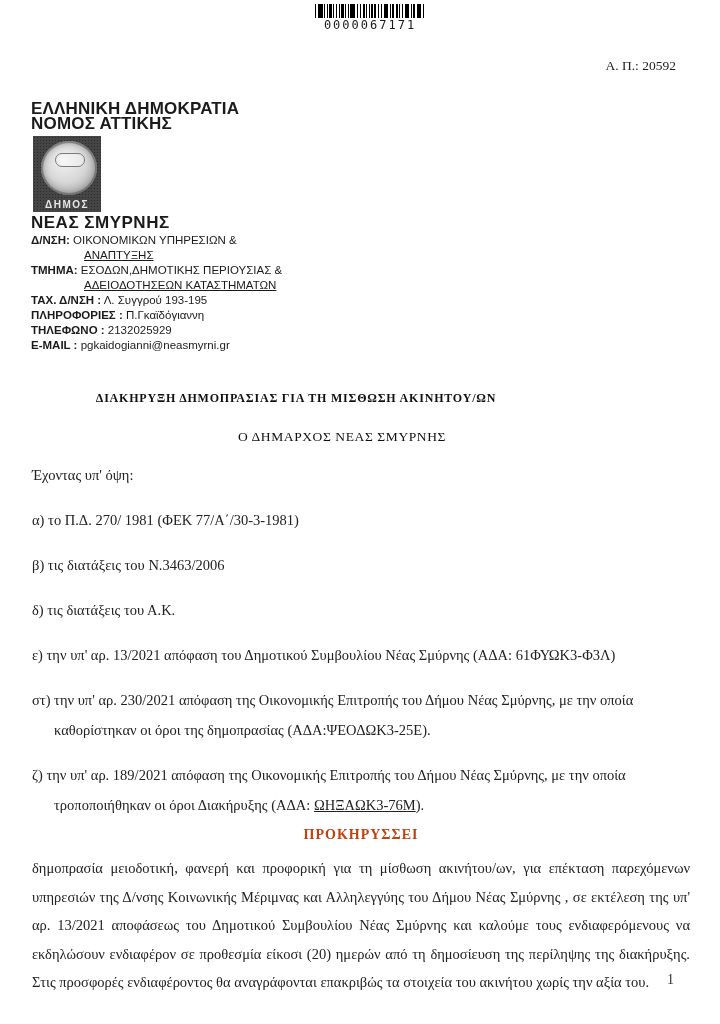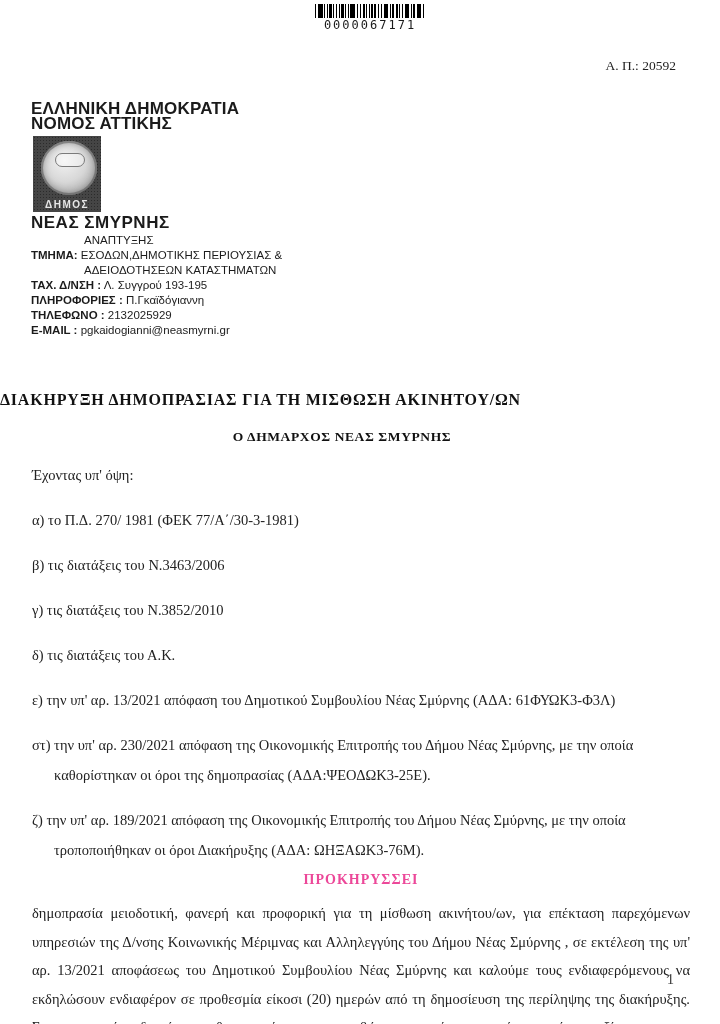"Δ/ΝΣΗ: ΟΙΚΟΝΟΜΙΚΩΝ ΥΠΗΡΕΣΙΩΝ &" div.hl { html: none -> <div><span>Δ/ΝΣΗ:</span> <span>ΟΙΚΟΝΟΜΙΚΩΝ ΥΠΗΡΕΣΙΩΝ &amp;</span></div> }
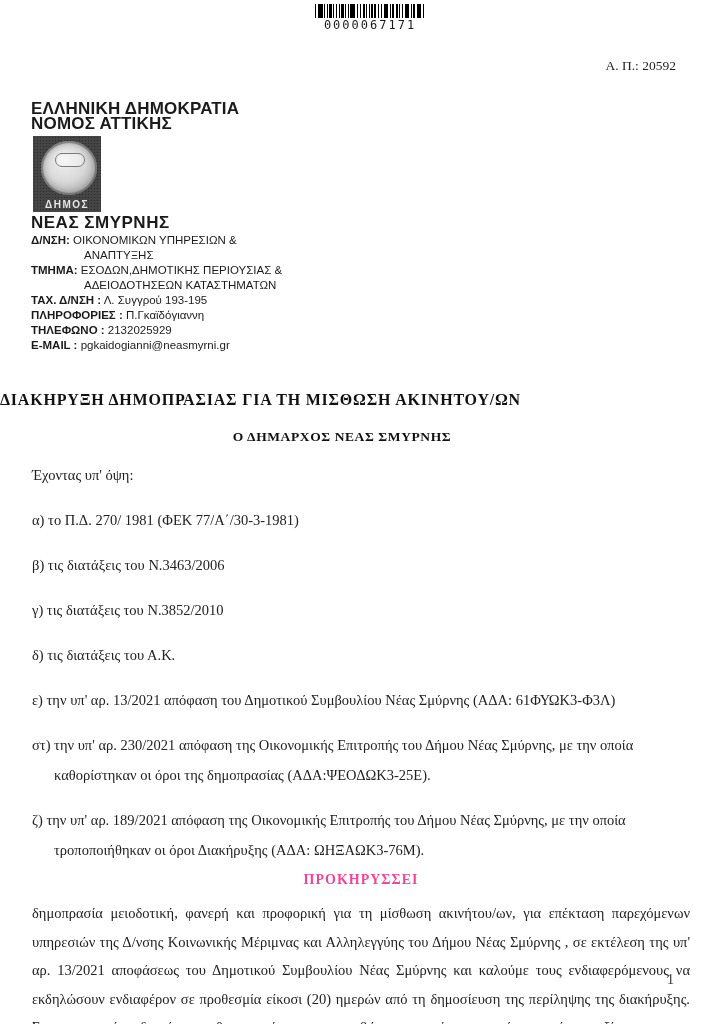"ΑΝΑΠΤΥΞΗΣ" .indent-a { text-decoration: none -> underline }
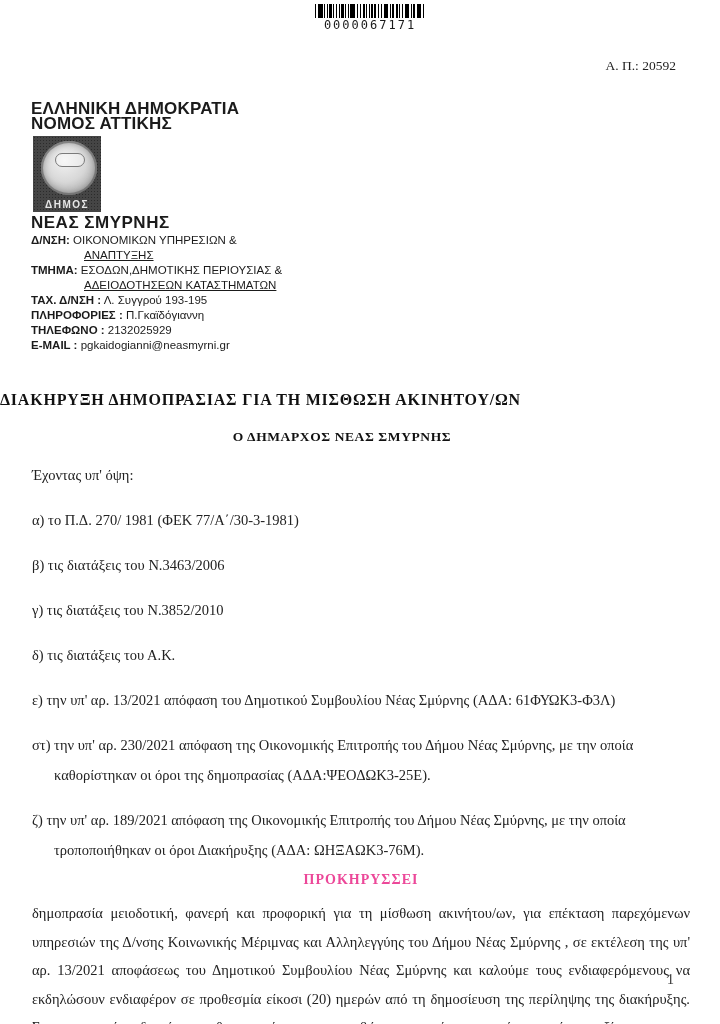"ΔΙΑΚΗΡΥΞΗ ΔΗΜΟΠΡΑΣΙΑΣ ΓΙΑ ΤΗ ΜΙΣΘΩΣΗ" .doc-title { font-size: 16px -> 12px; text-align: left -> center }
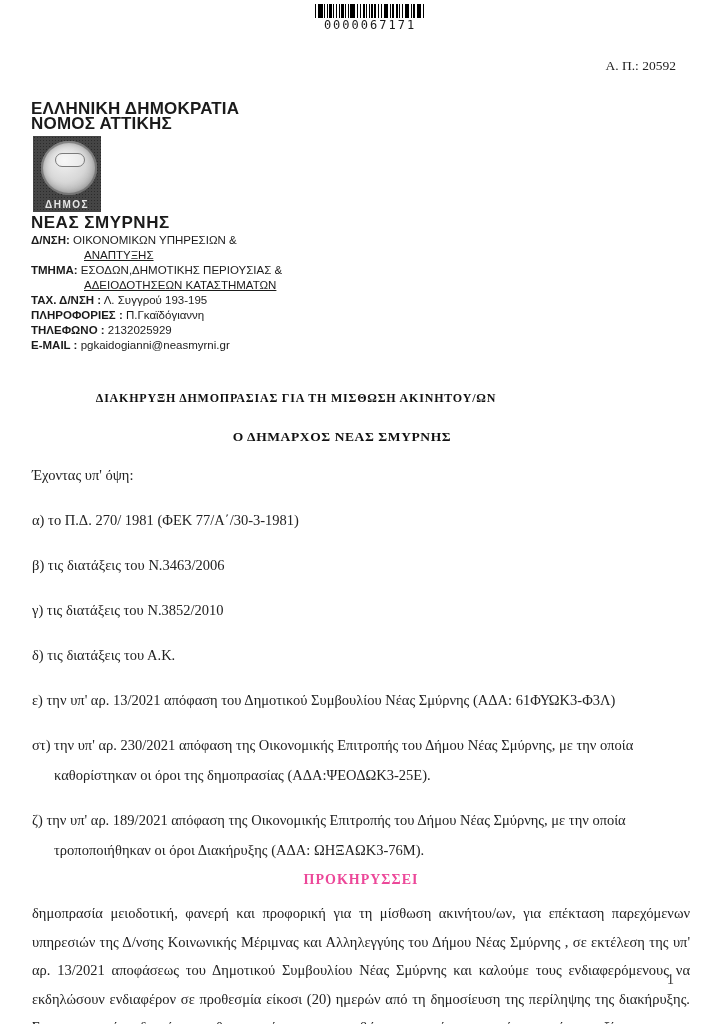"Ο ΔΗΜΑΡΧΟΣ ΝΕΑΣ ΣΜΥΡΝΗΣ" .doc-subtitle { font-weight: bold -> normal }
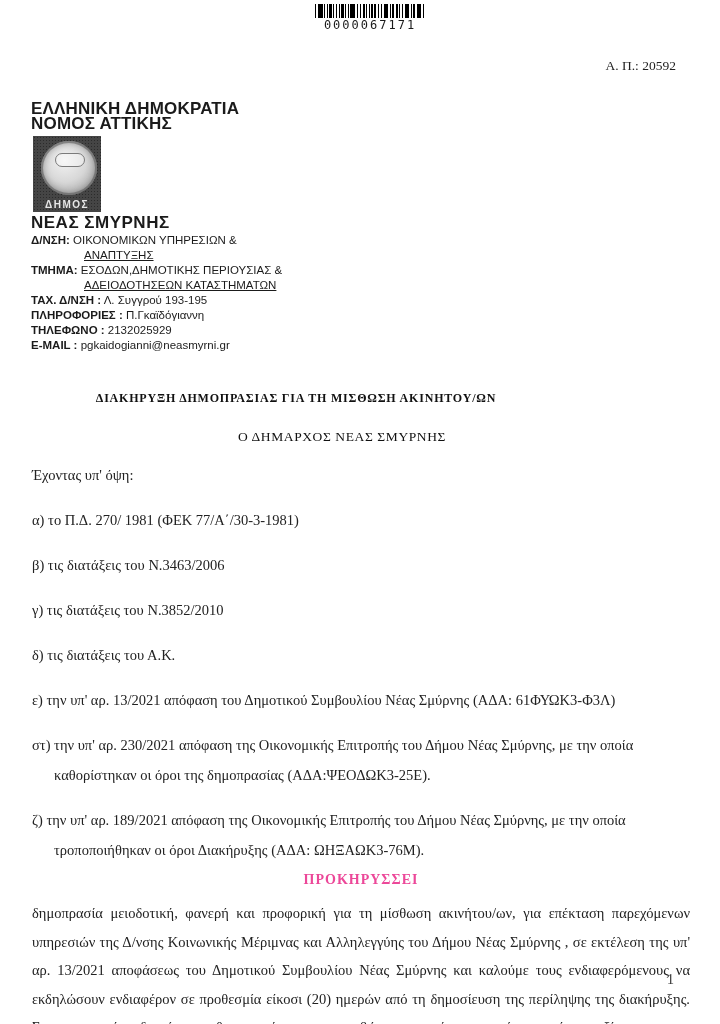"γ) τις διατάξεις του Ν.3852/2010" div.body-item { html: <div>γ) τις διατάξεις του Ν.3852/2010</div> -> none }
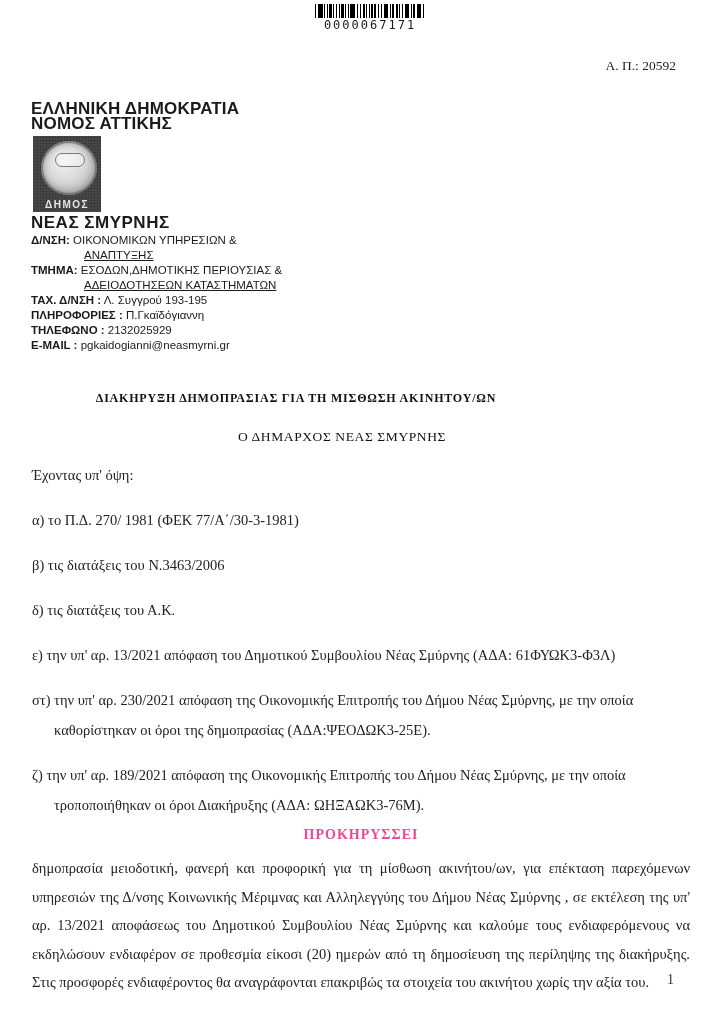"ΩΗΞΑΩΚ3-76Μ" .u { text-decoration: none -> underline }
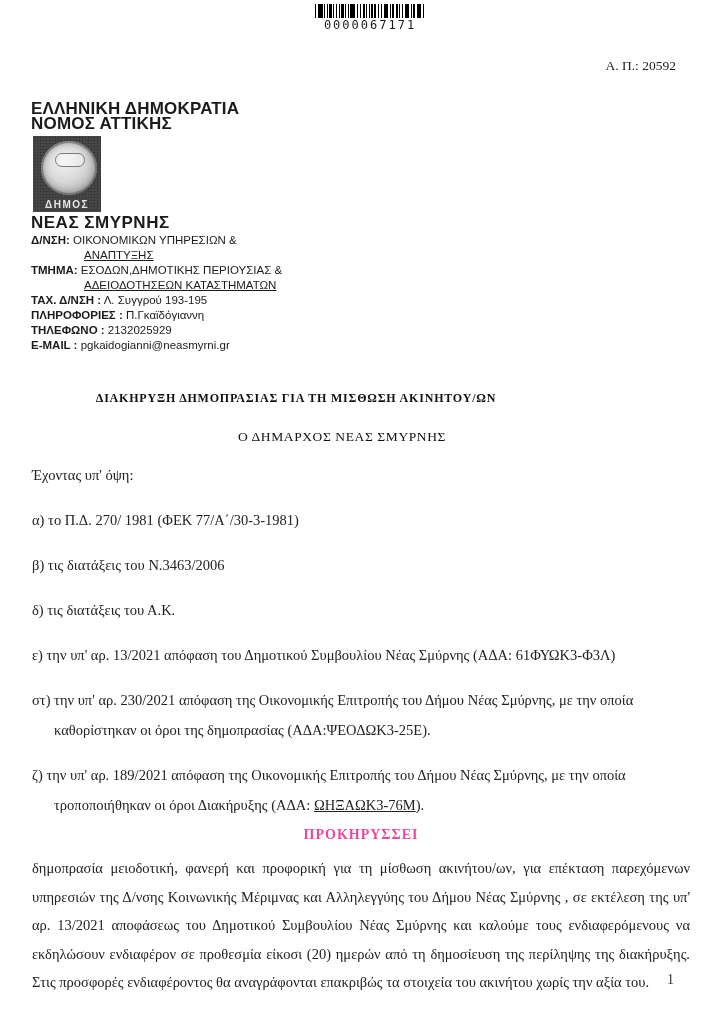"ΠΡΟΚΗΡΥΣΣΕΙ" .announce-heading { color: #ec4899 -> #c2410c }
